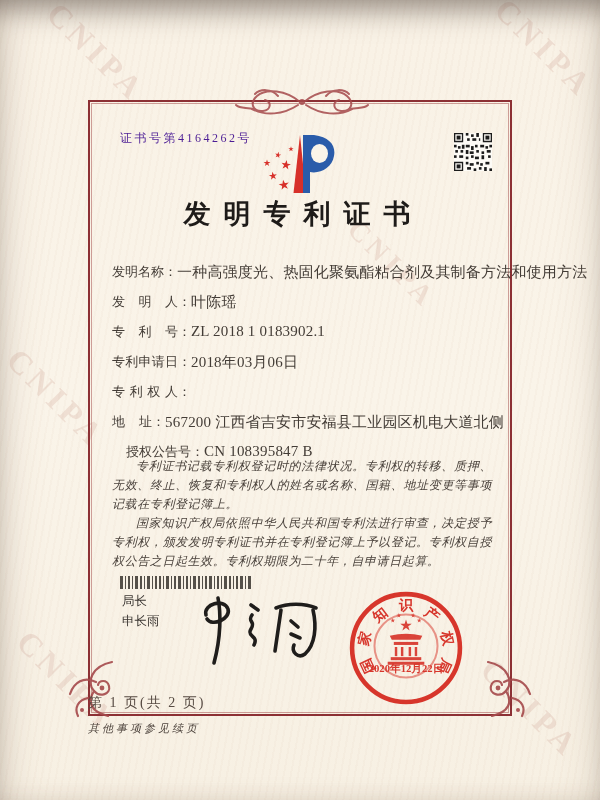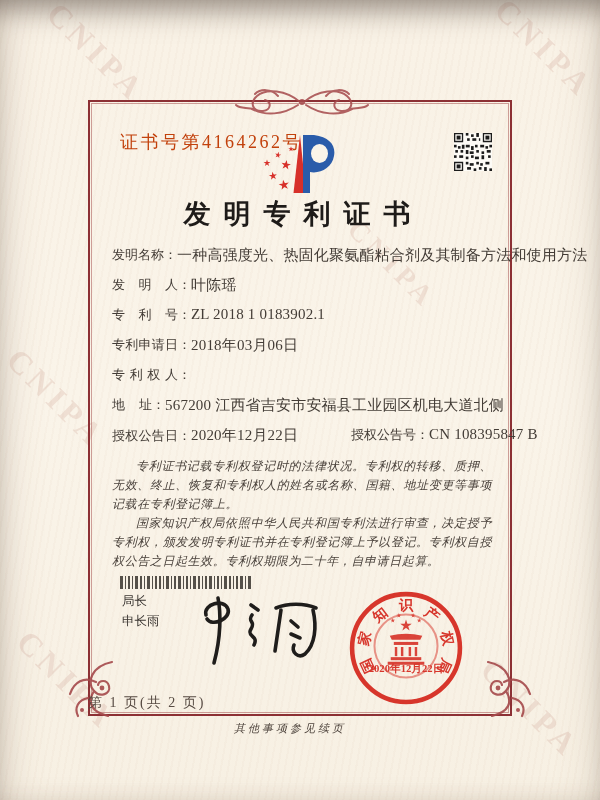"证书号第4164262号" .cert-no { color: #c2410c -> #4c1d95; font-size: 18px -> 12px }
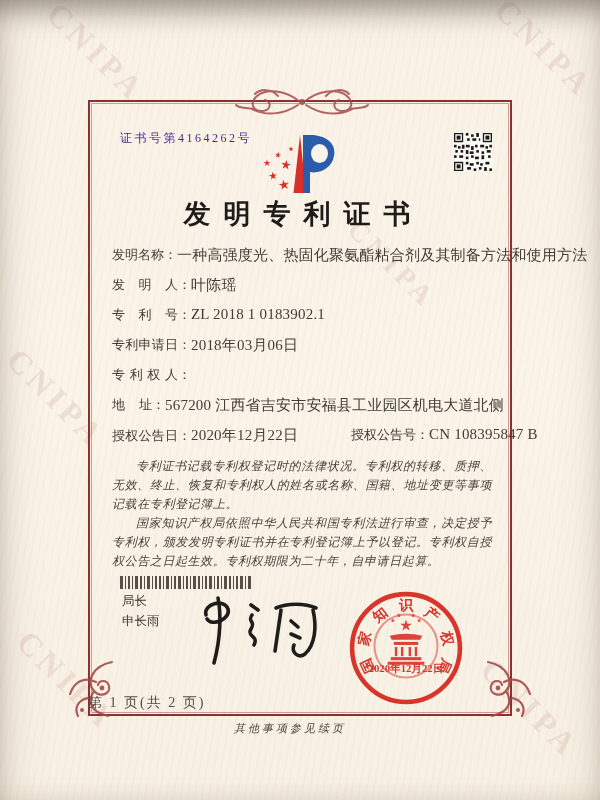"发明名称" .fields { top: 246px -> 263px }
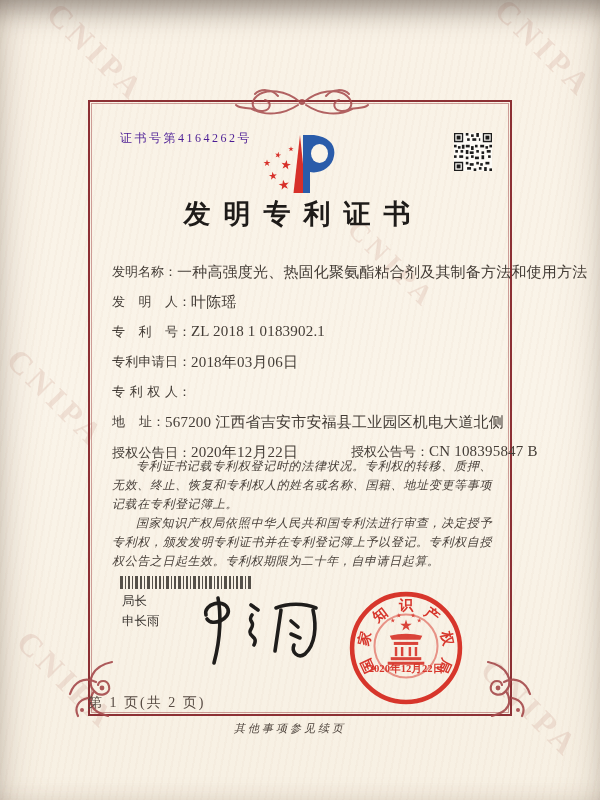"授权公告日：2020年12月22日" span { html: <span> <span>授权公告日</span><span>：</span><span>2020年12月22日</span> </span> -> none }
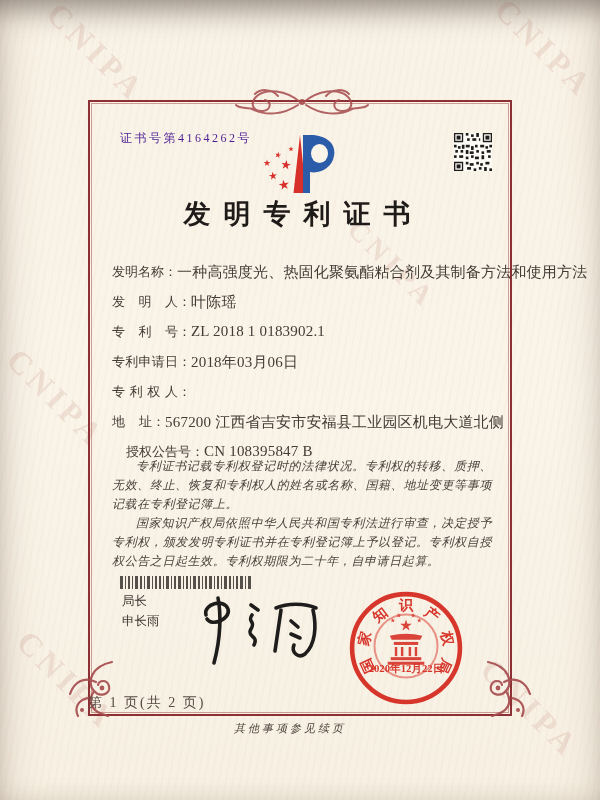"其他事项参见续页" .footnote { text-align: center -> left }
